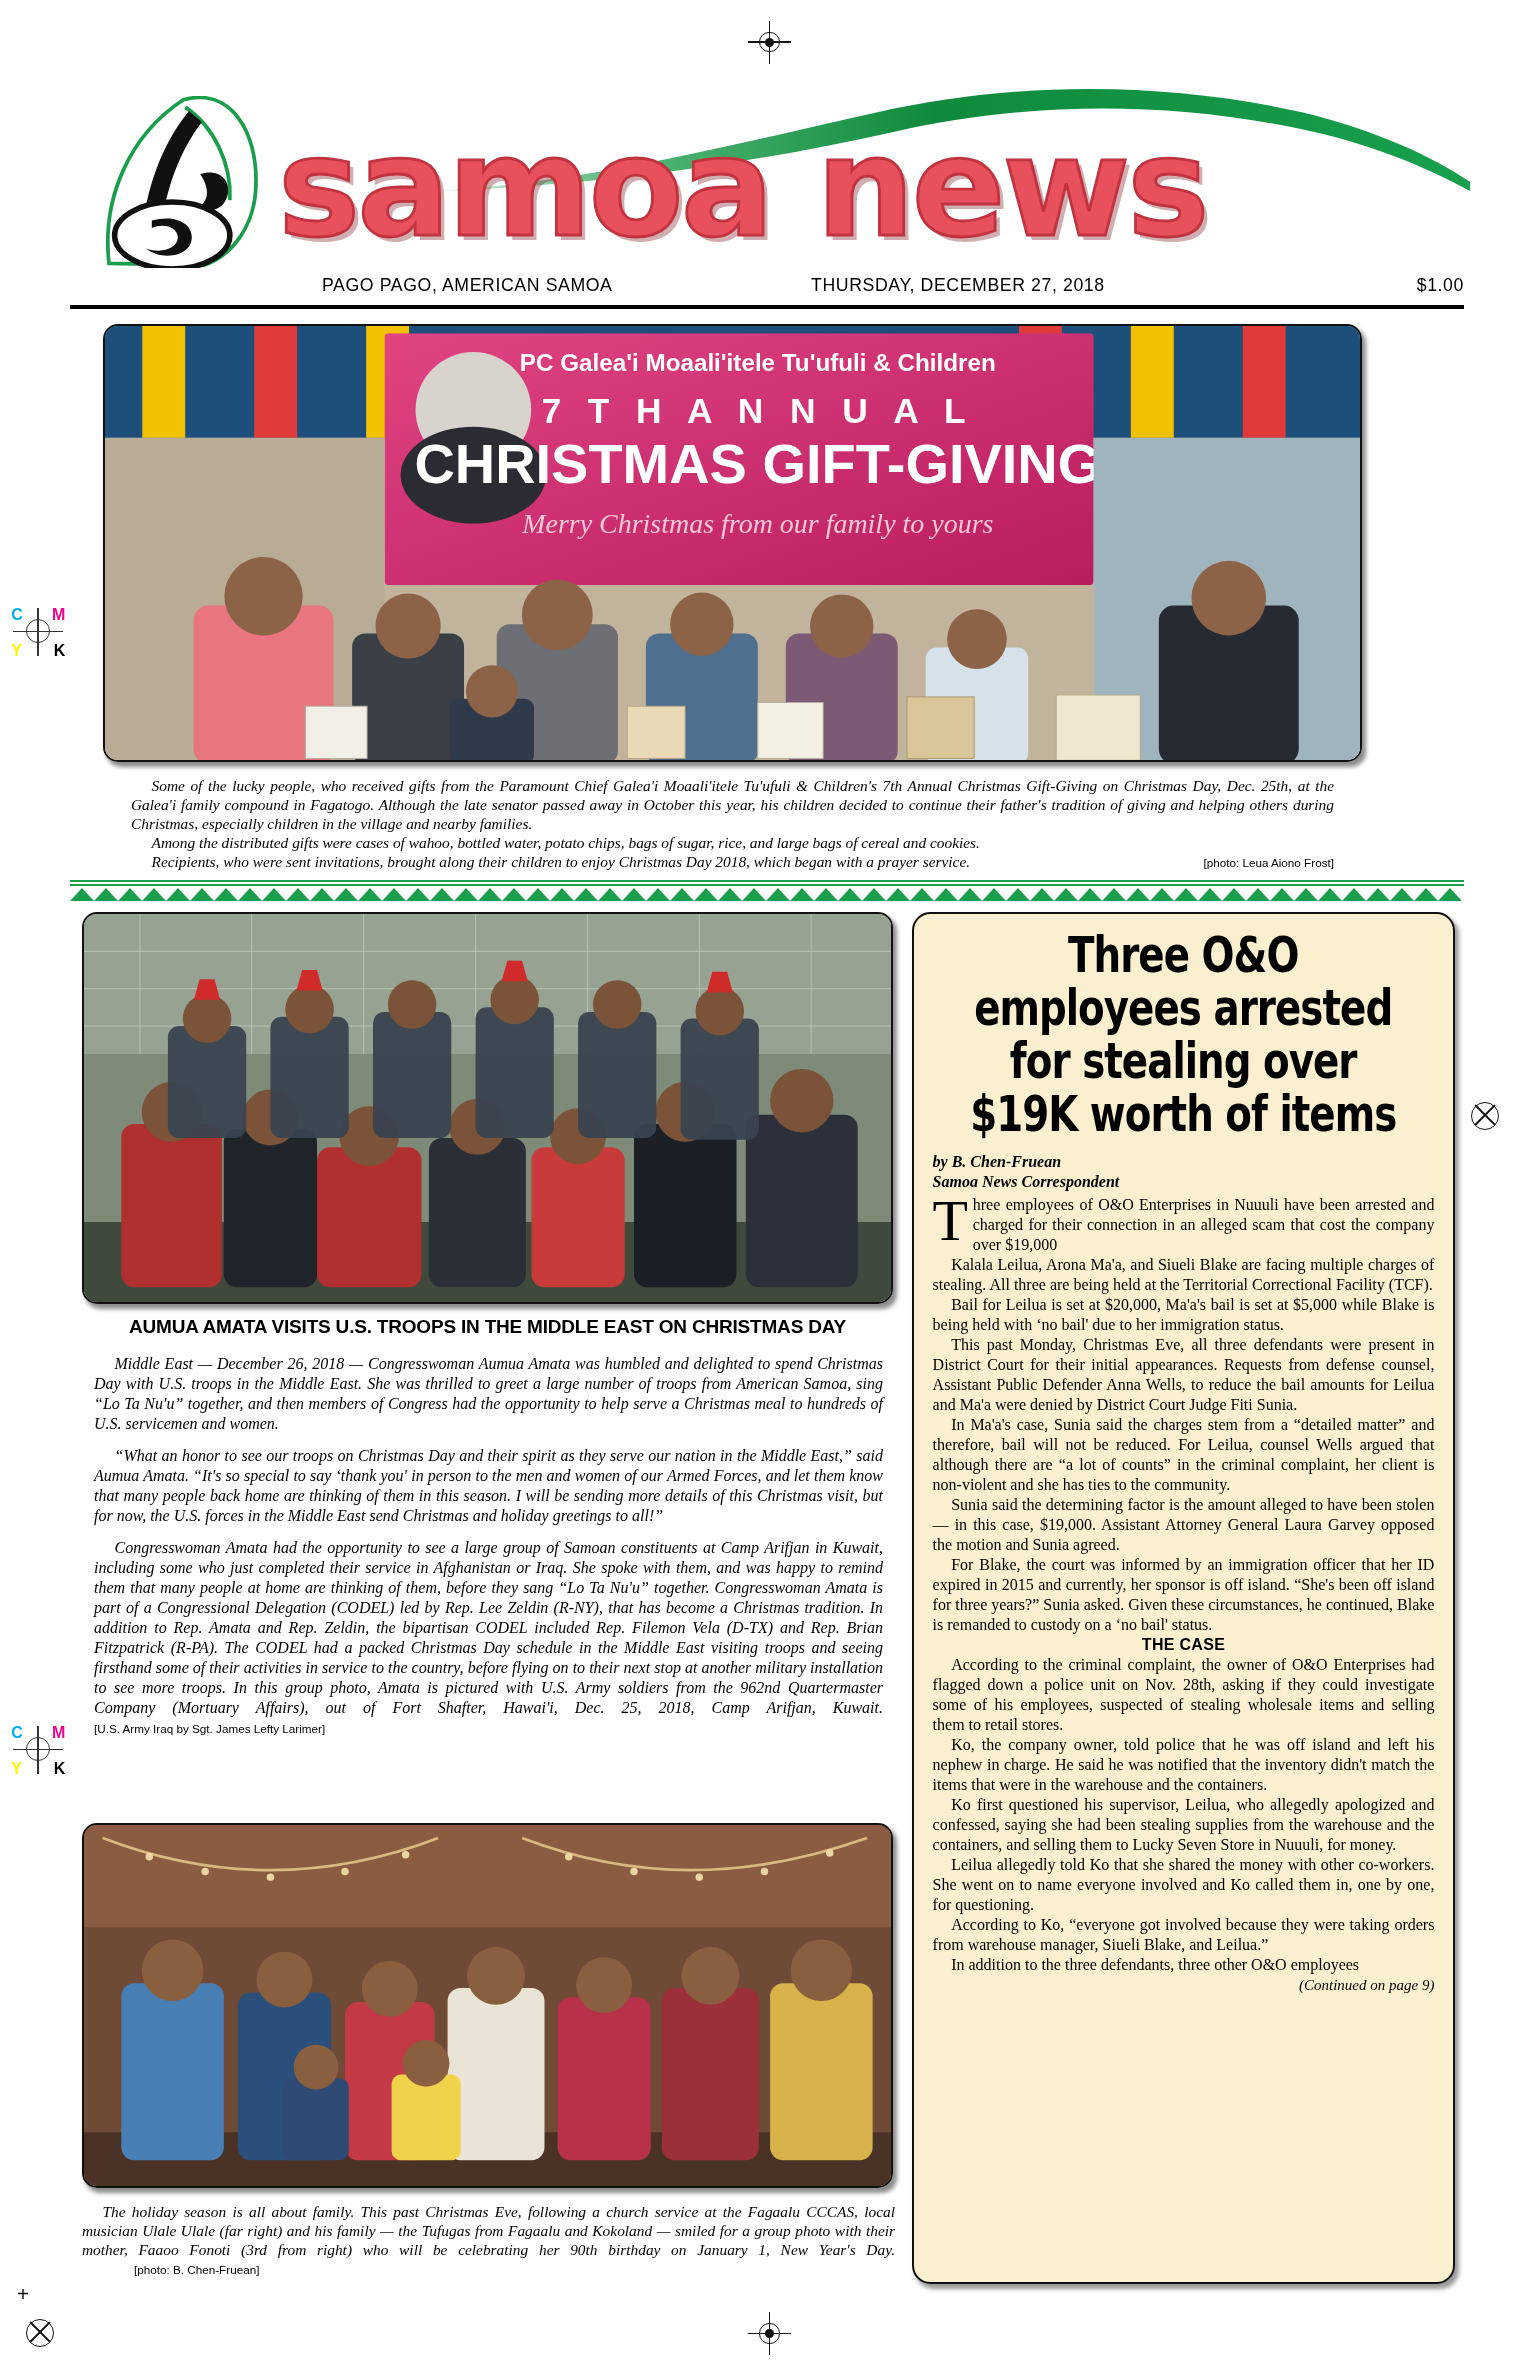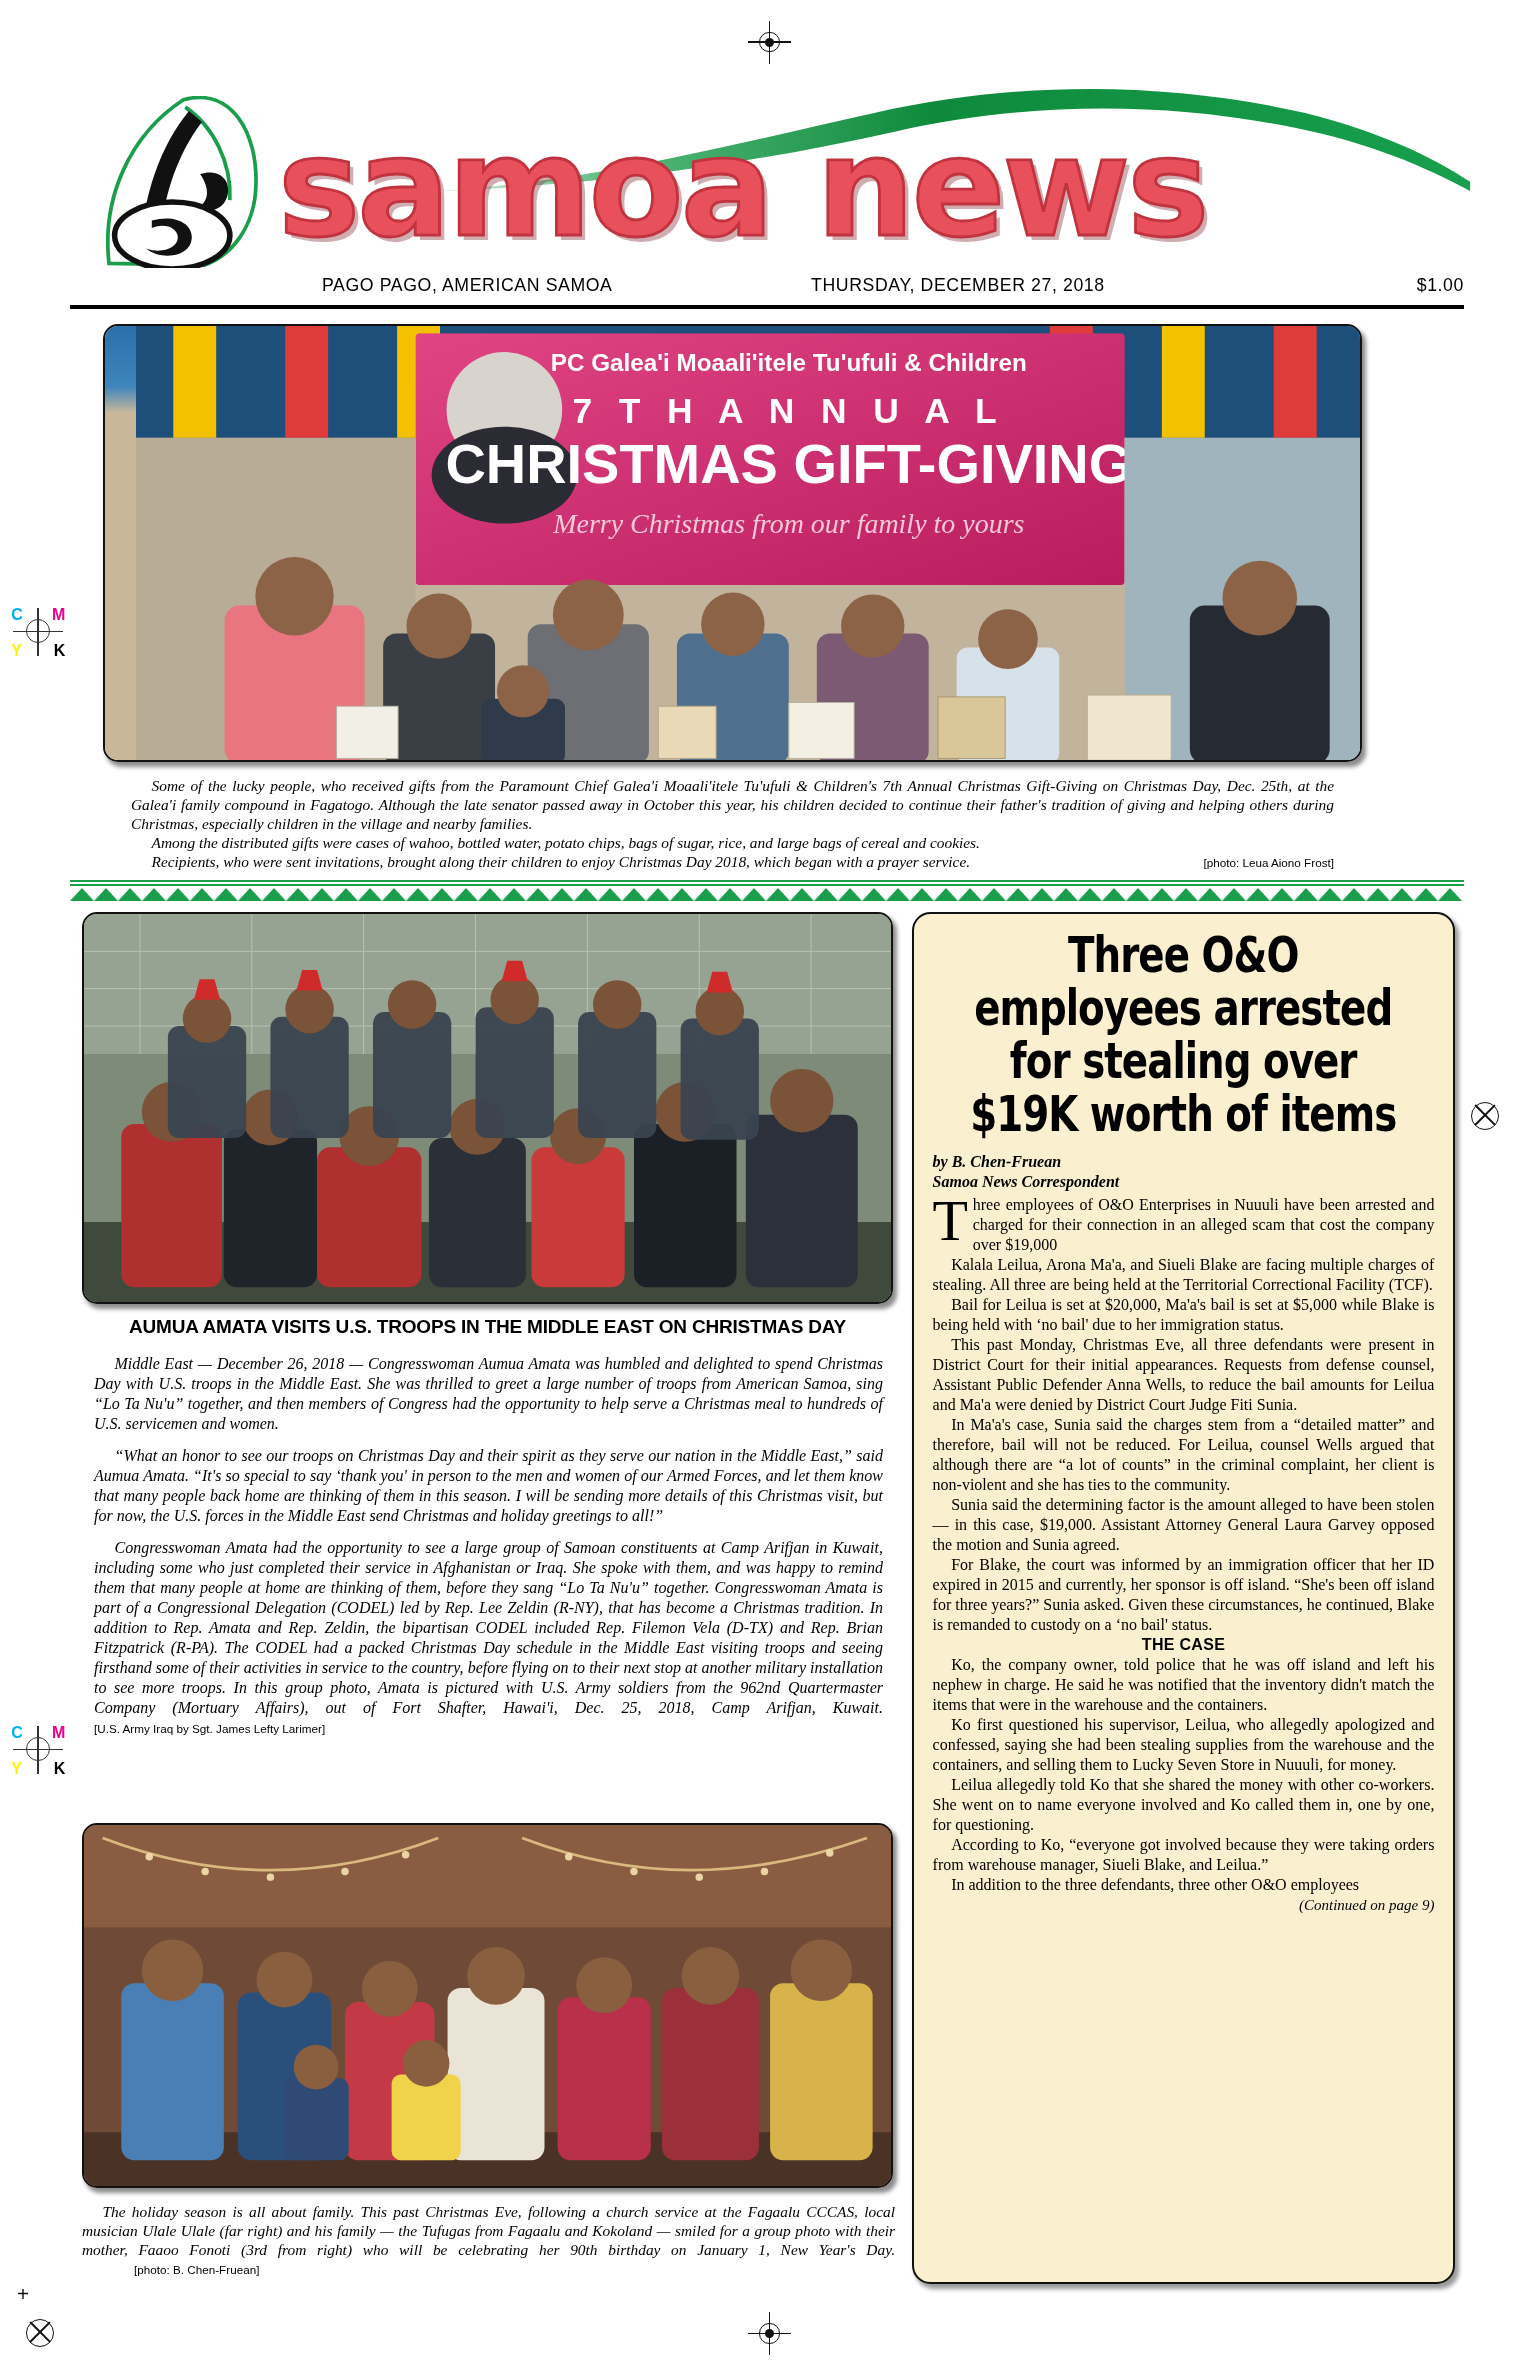"PC Galea'i Moaali'itele Tu'ufuli &" .pic1 { padding-left: 31px -> none }
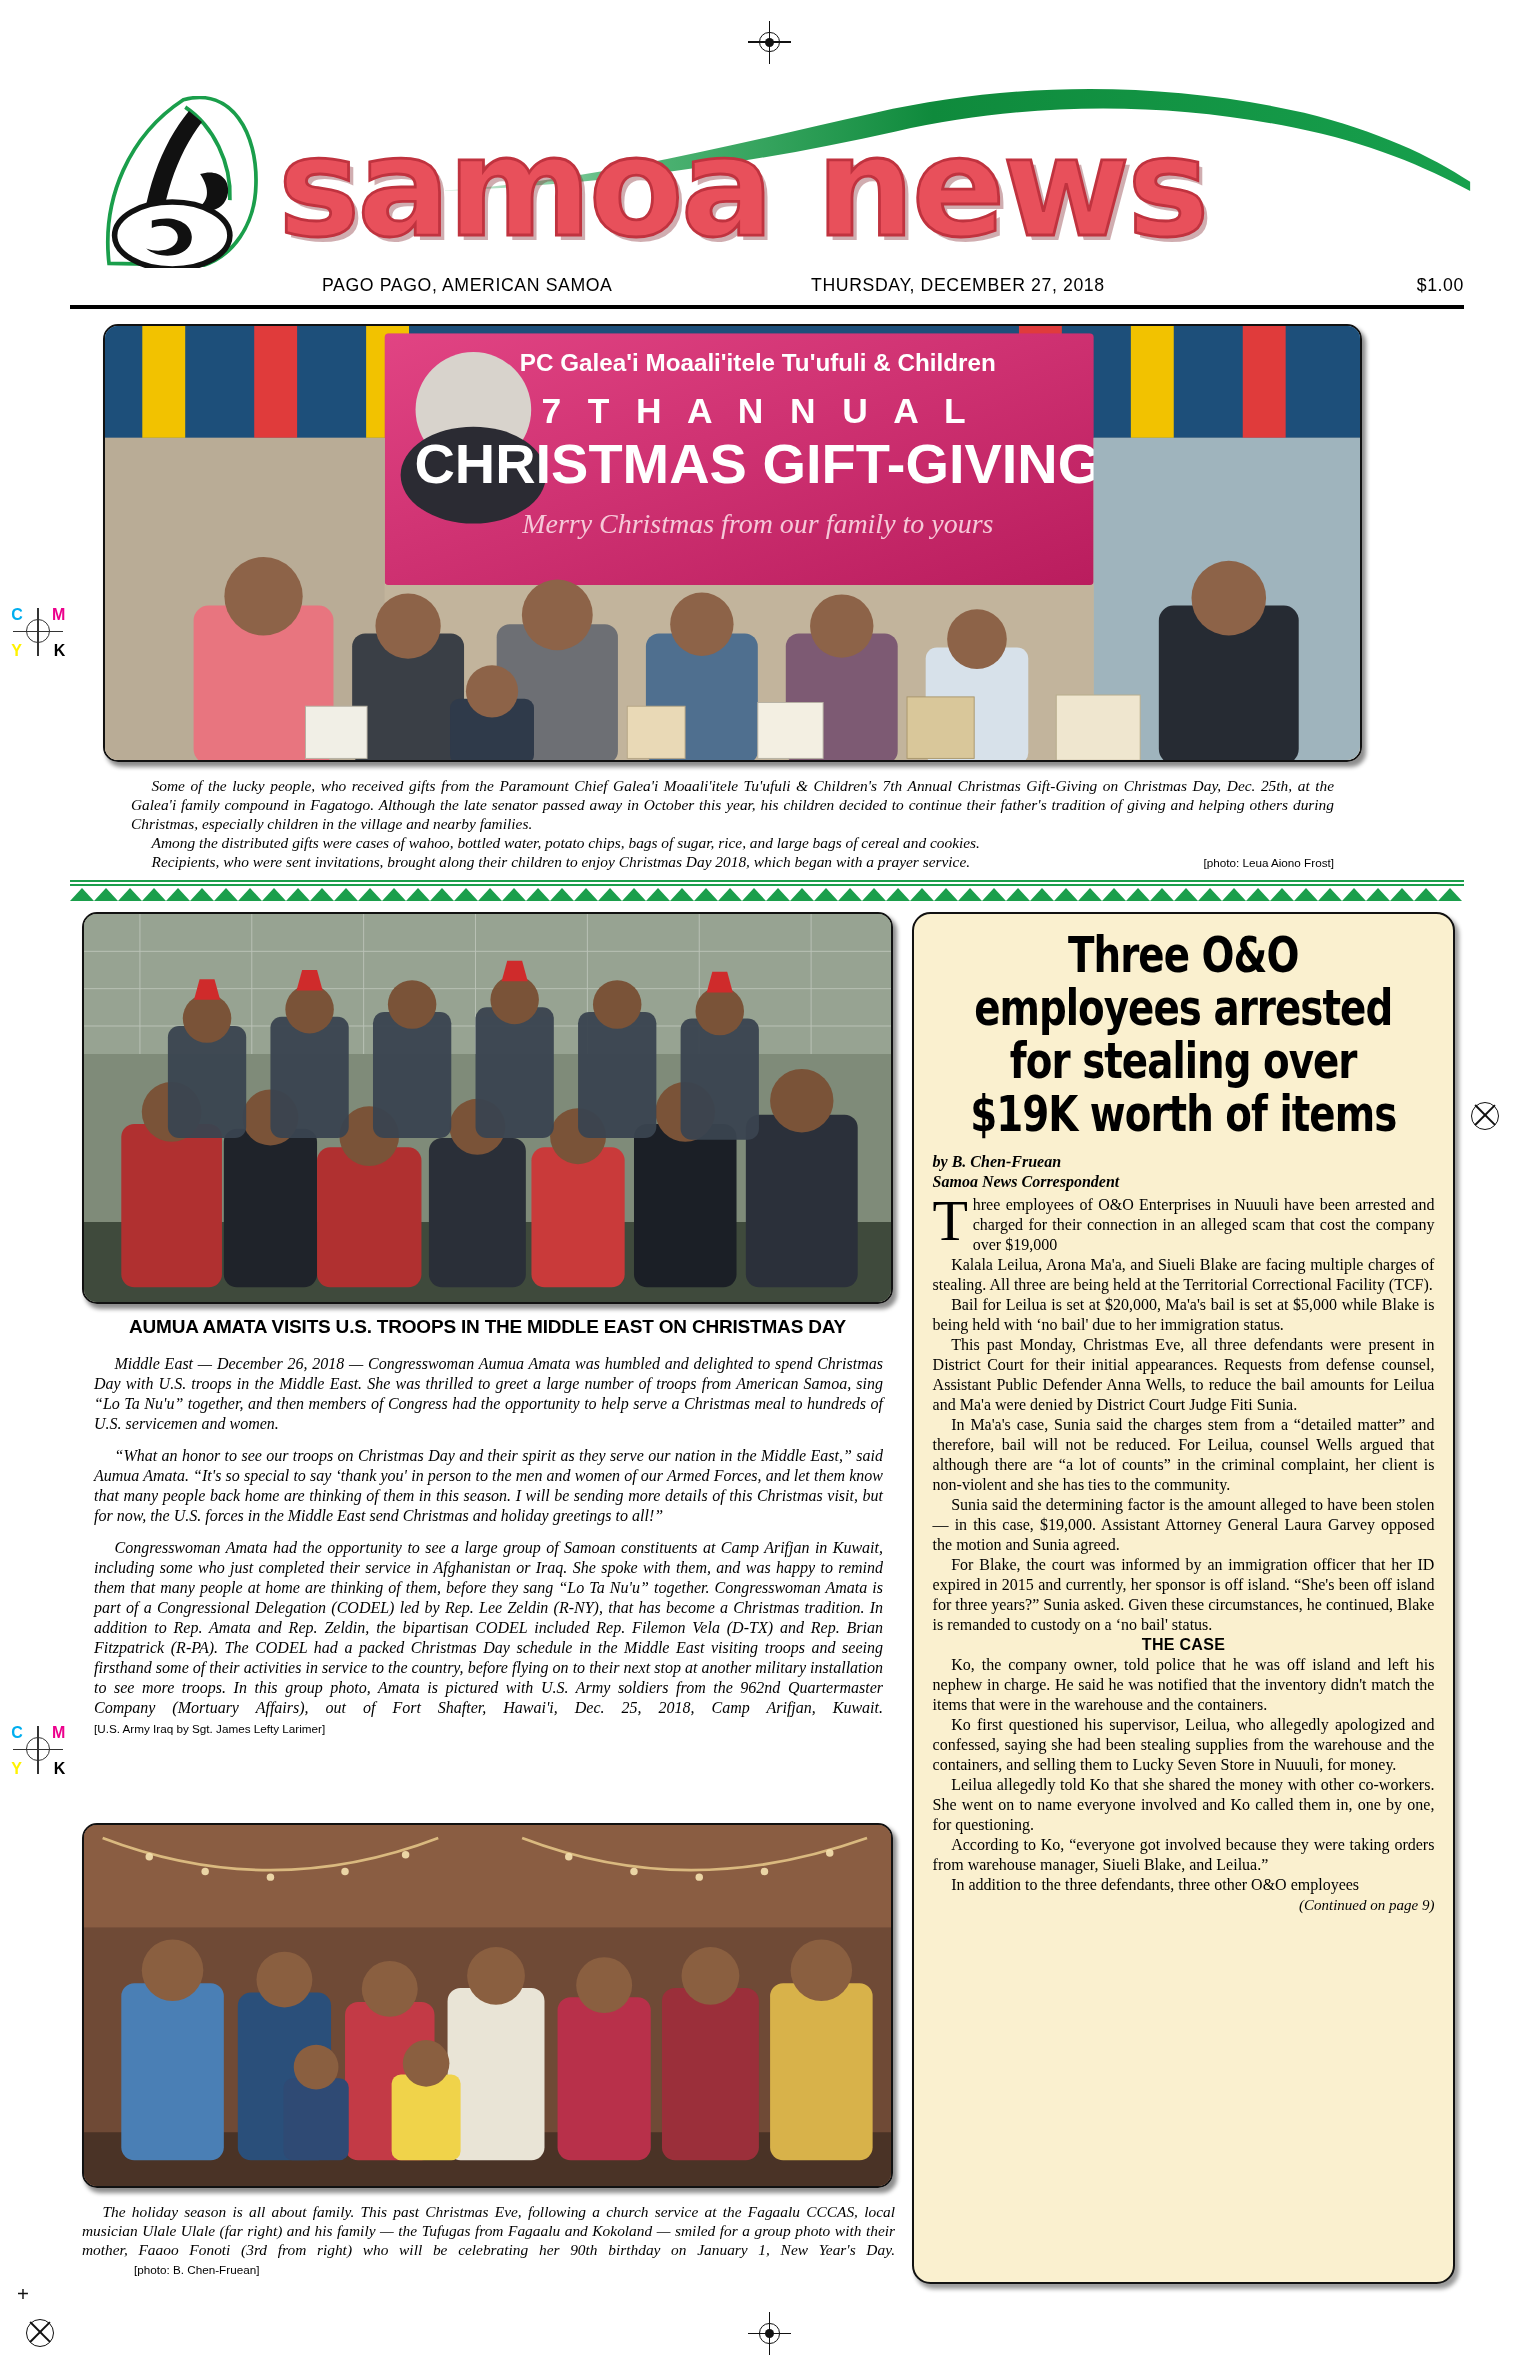"According to the criminal complaint," p { html: none -> <p>According to the criminal complaint, the owner of O&amp;O Enterprises had flagged down a police unit on Nov. 28th, asking if they could investigate some of his employees, suspected of stealing wholesale items and selling them to retail stores.</p> }
